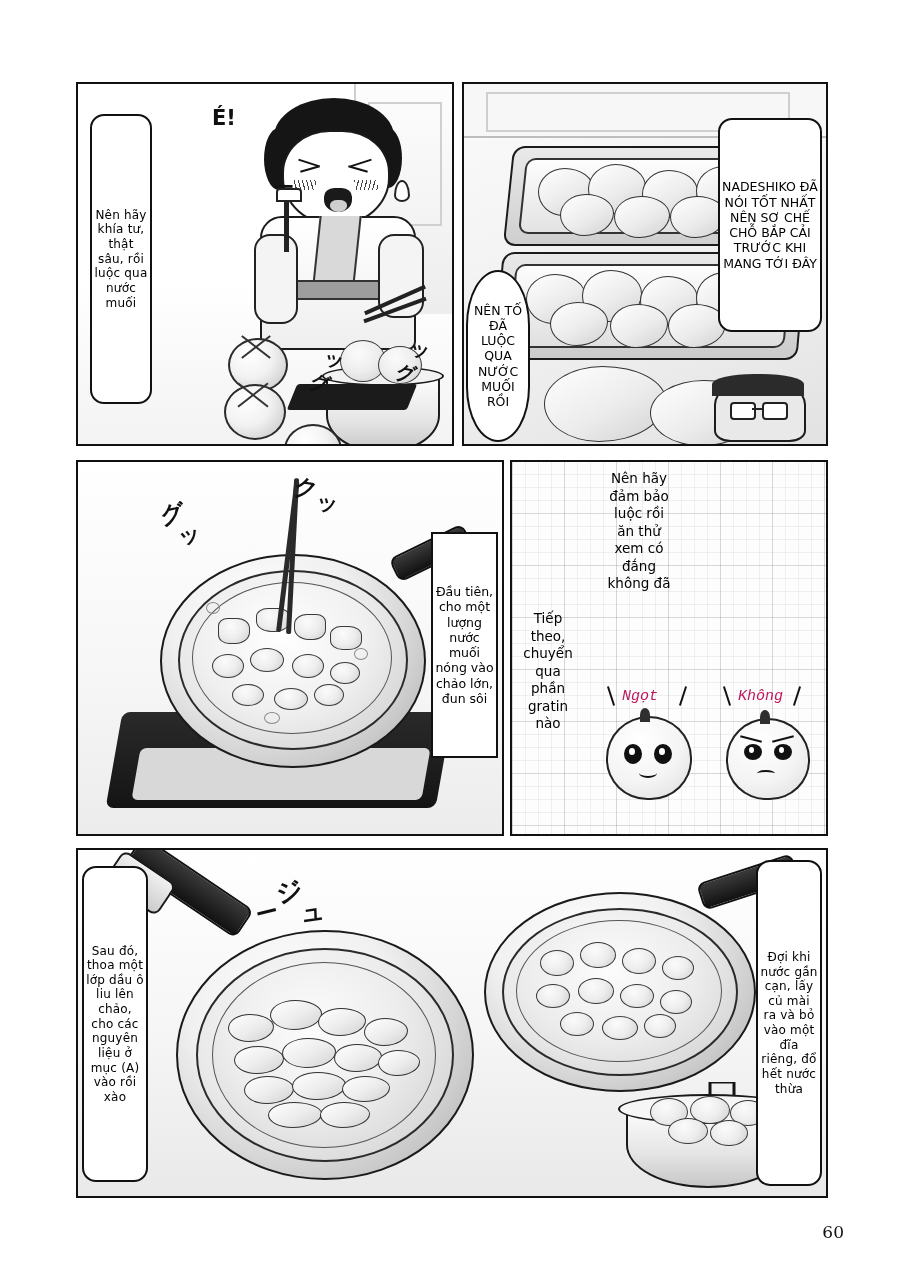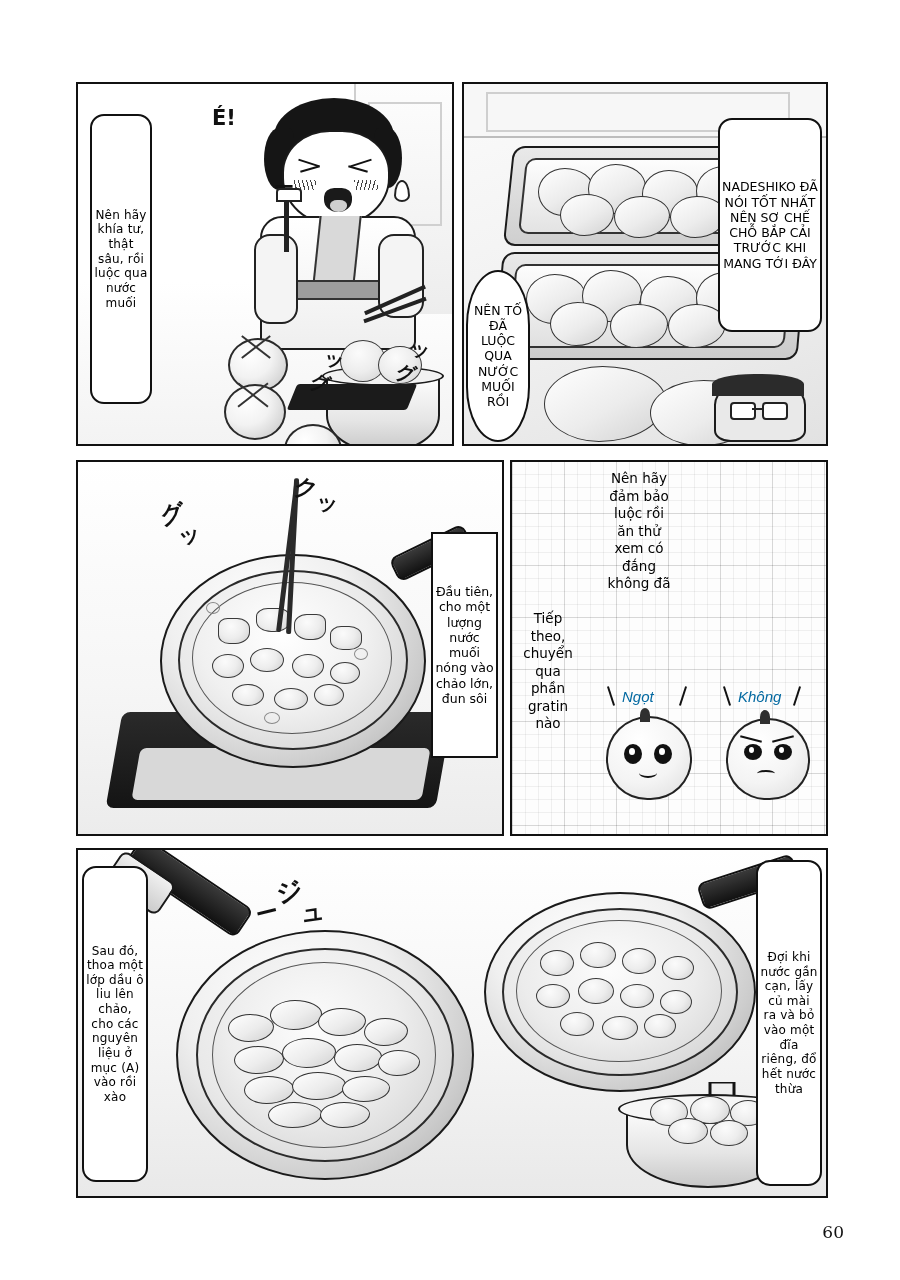"Ngọt" .label-italic { color: #0369a1 -> #be185d; font-family: Liberation Sans, sans-serif -> Liberation Mono, monospace }
